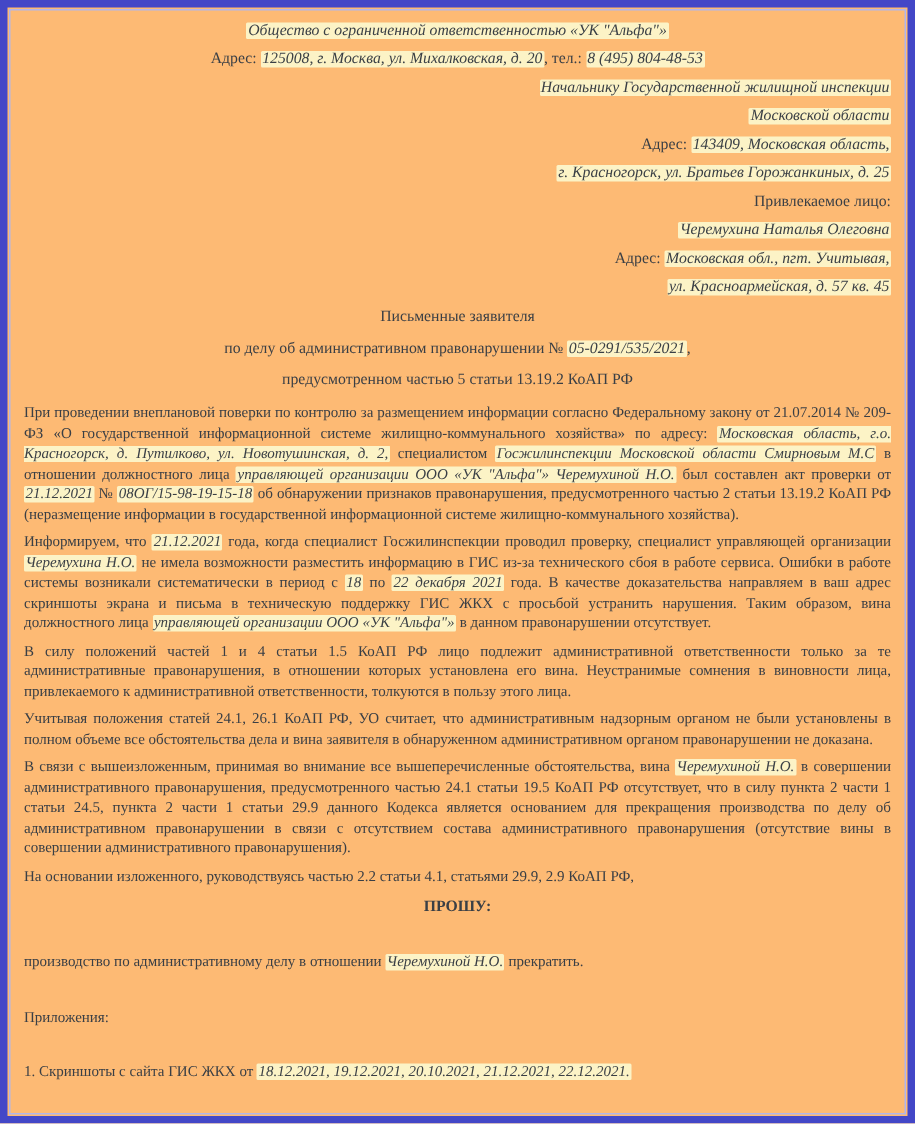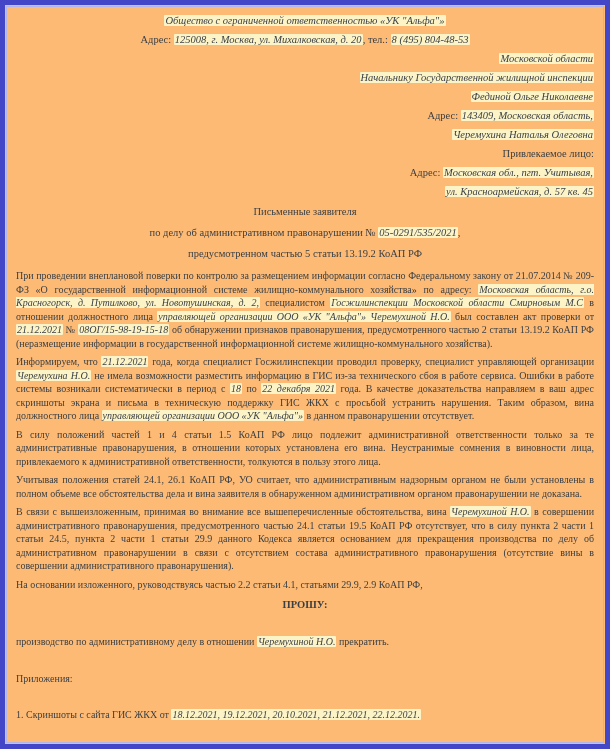"Московской области" div.hline { order: before "Начальнику Государственной жилищной" -> after "Начальнику Государственной жилищной" }
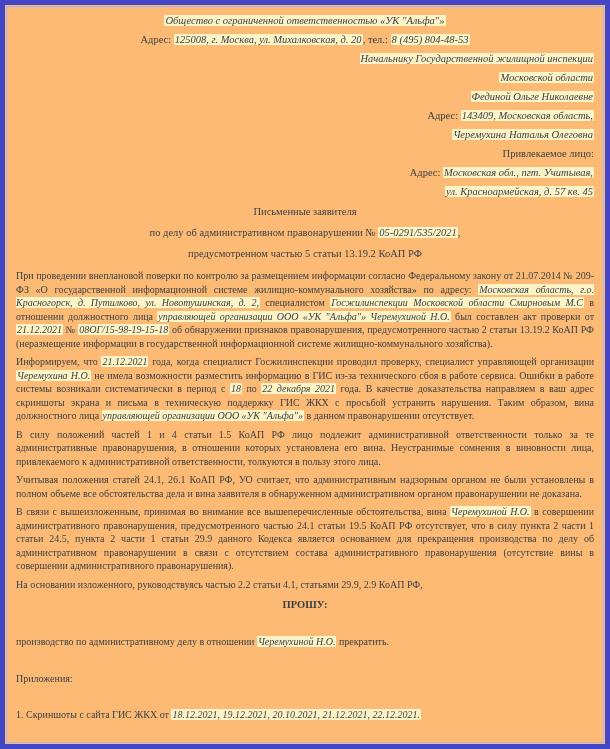"Фединой Ольге Николаевне" div.hline { html: <div><span>Фединой Ольге Николаевне</span></div> -> none }
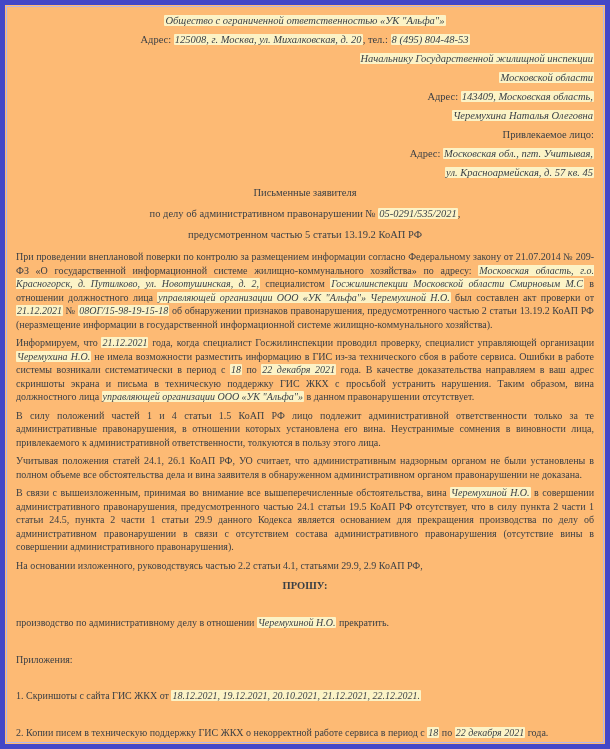"г. Красногорск, ул. Братьев" div.hline { html: none -> <div><span>г. Красногорск, ул. Братьев Горожанкиных, д. 25</span></div> }
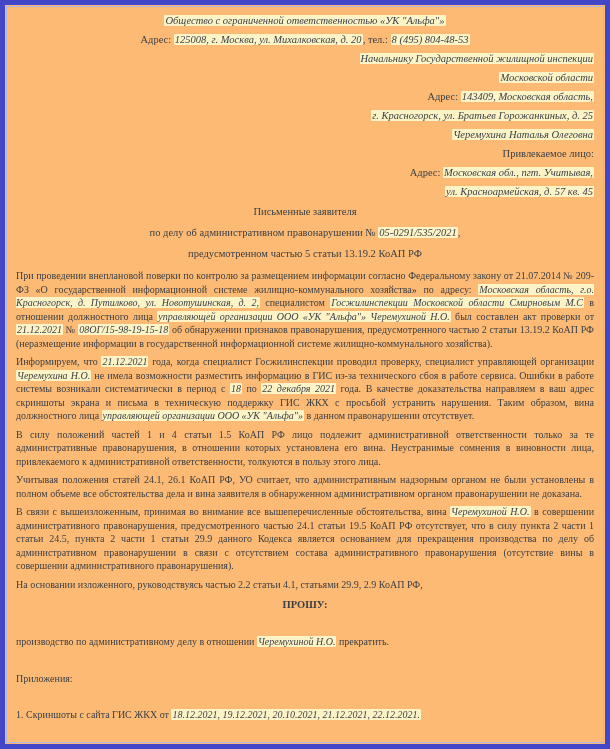"Черемухина Наталья Олеговна" div.hline { order: before "Привлекаемое лицо:" -> after "Привлекаемое лицо:" }
